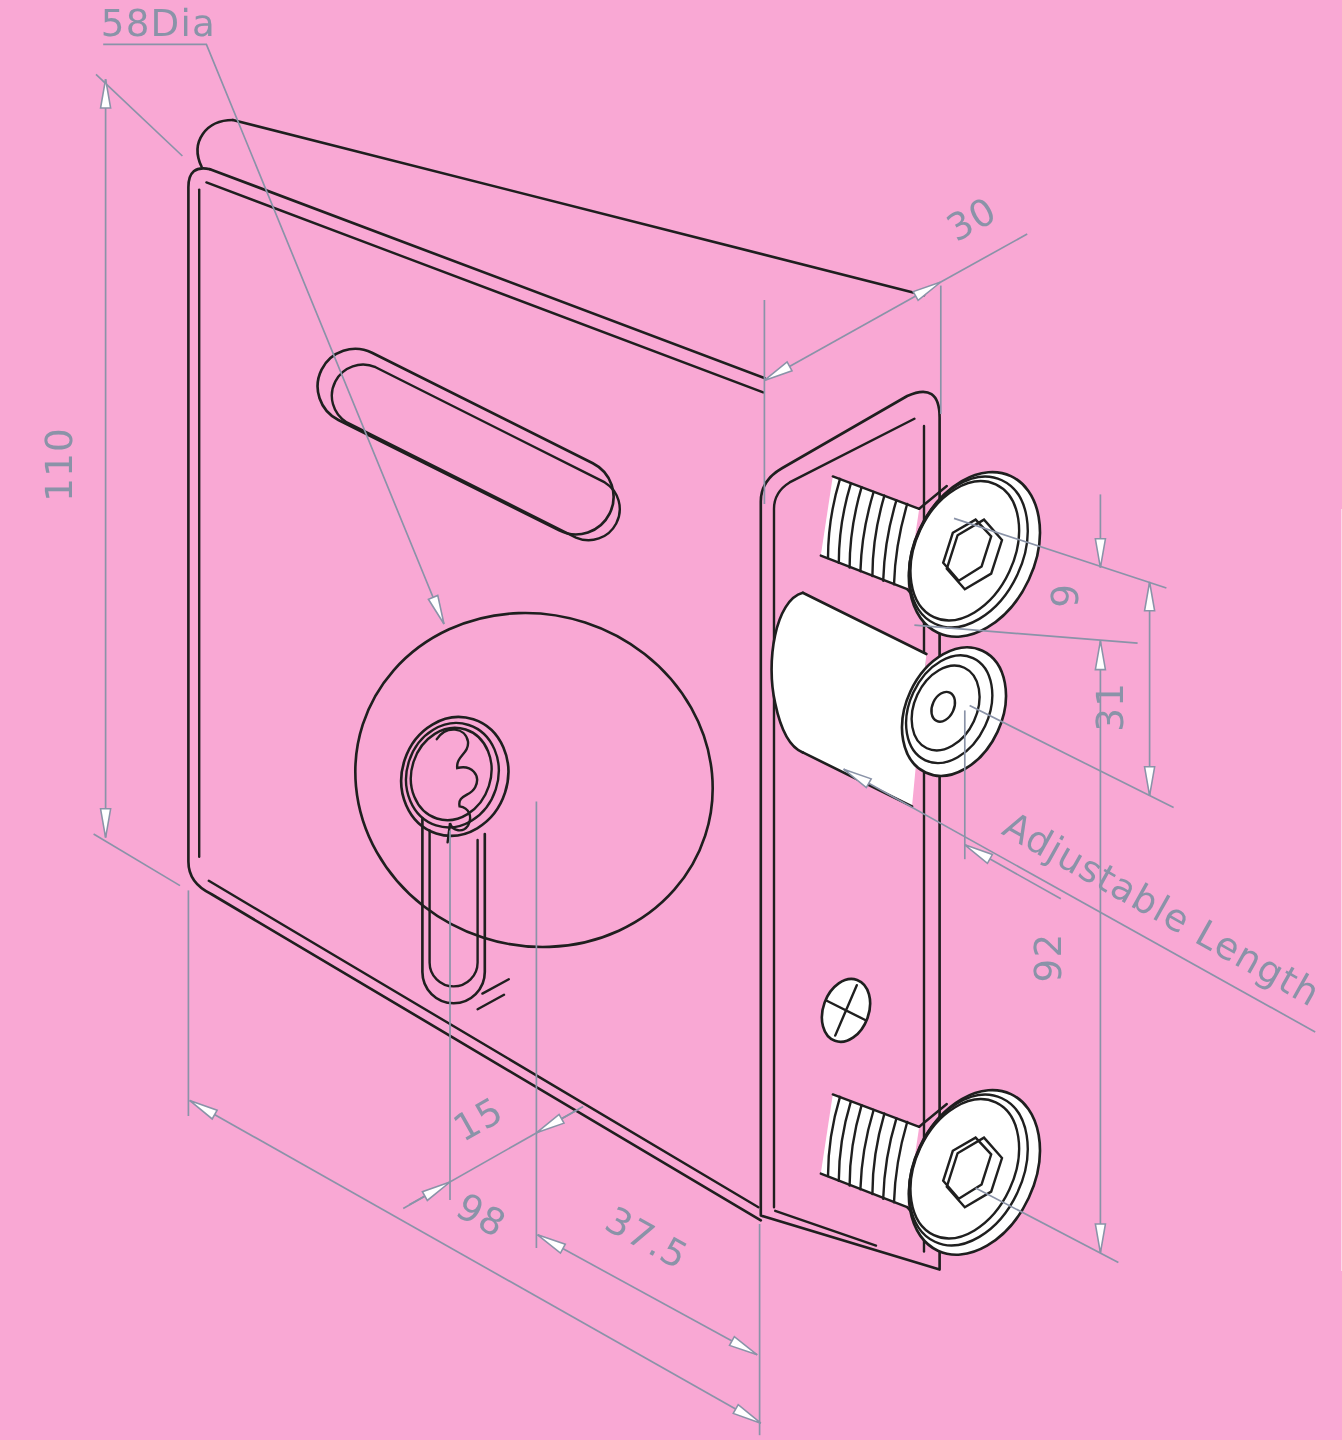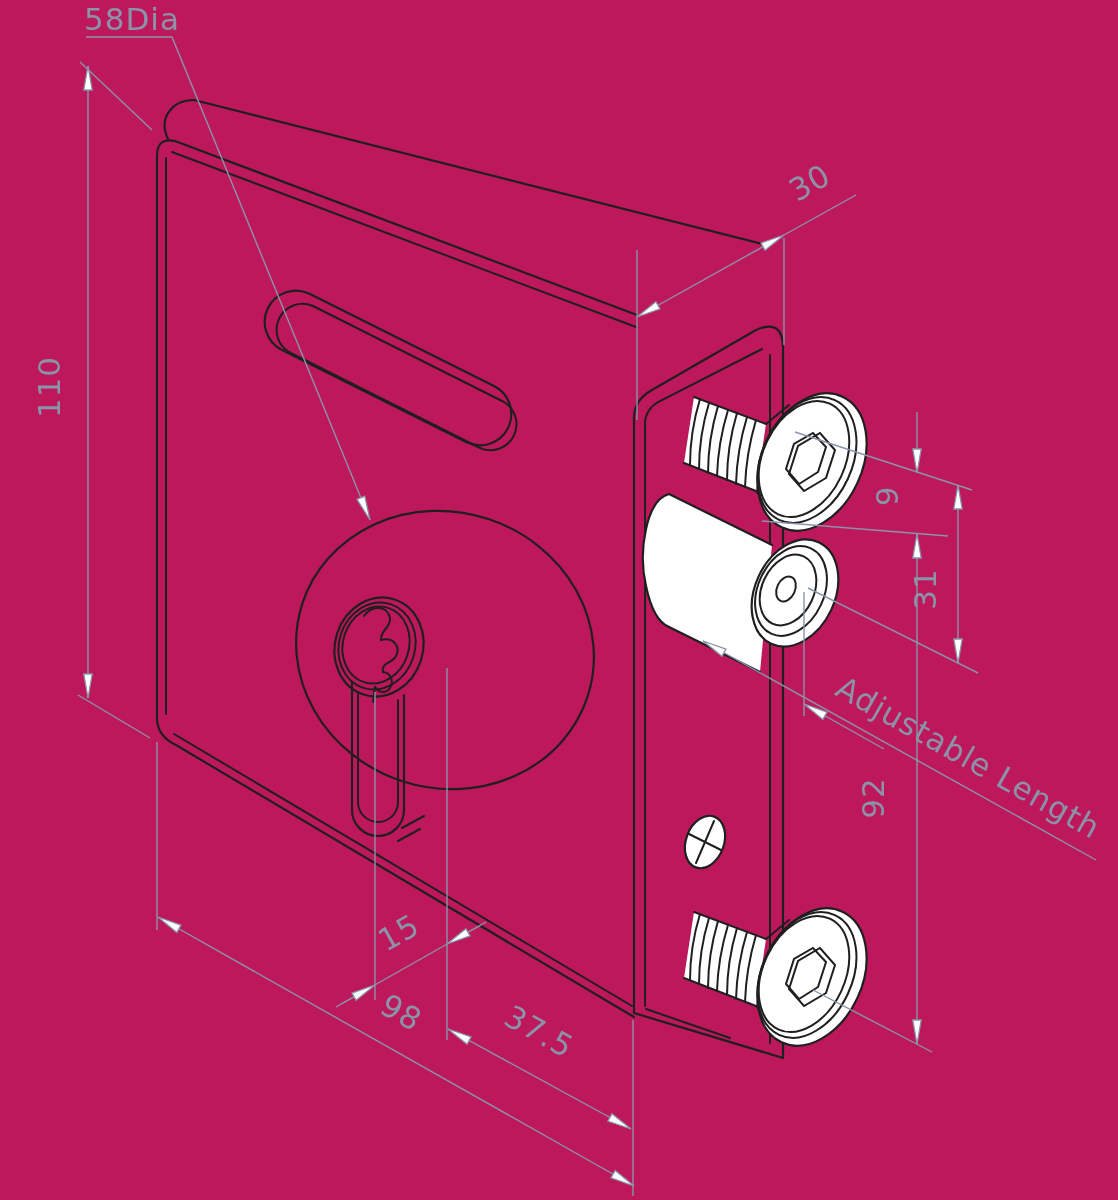"58Dia" .canvas { background: #be185d -> #f9a8d4 }
